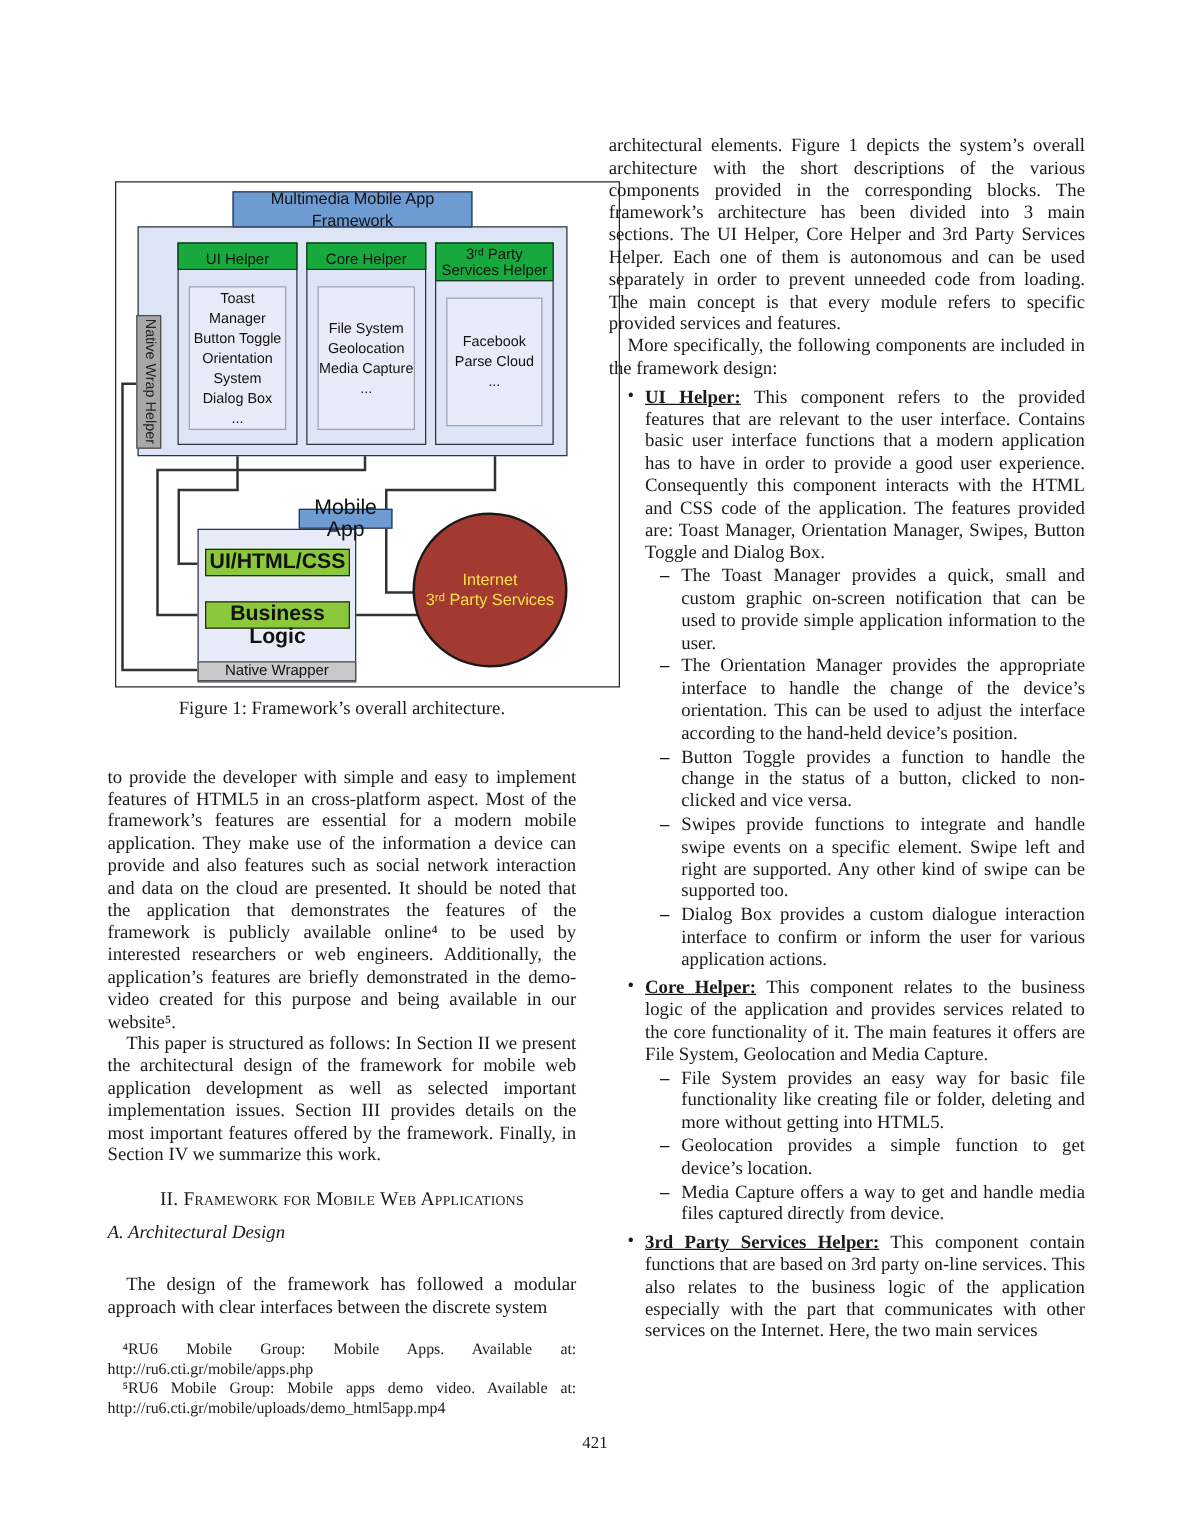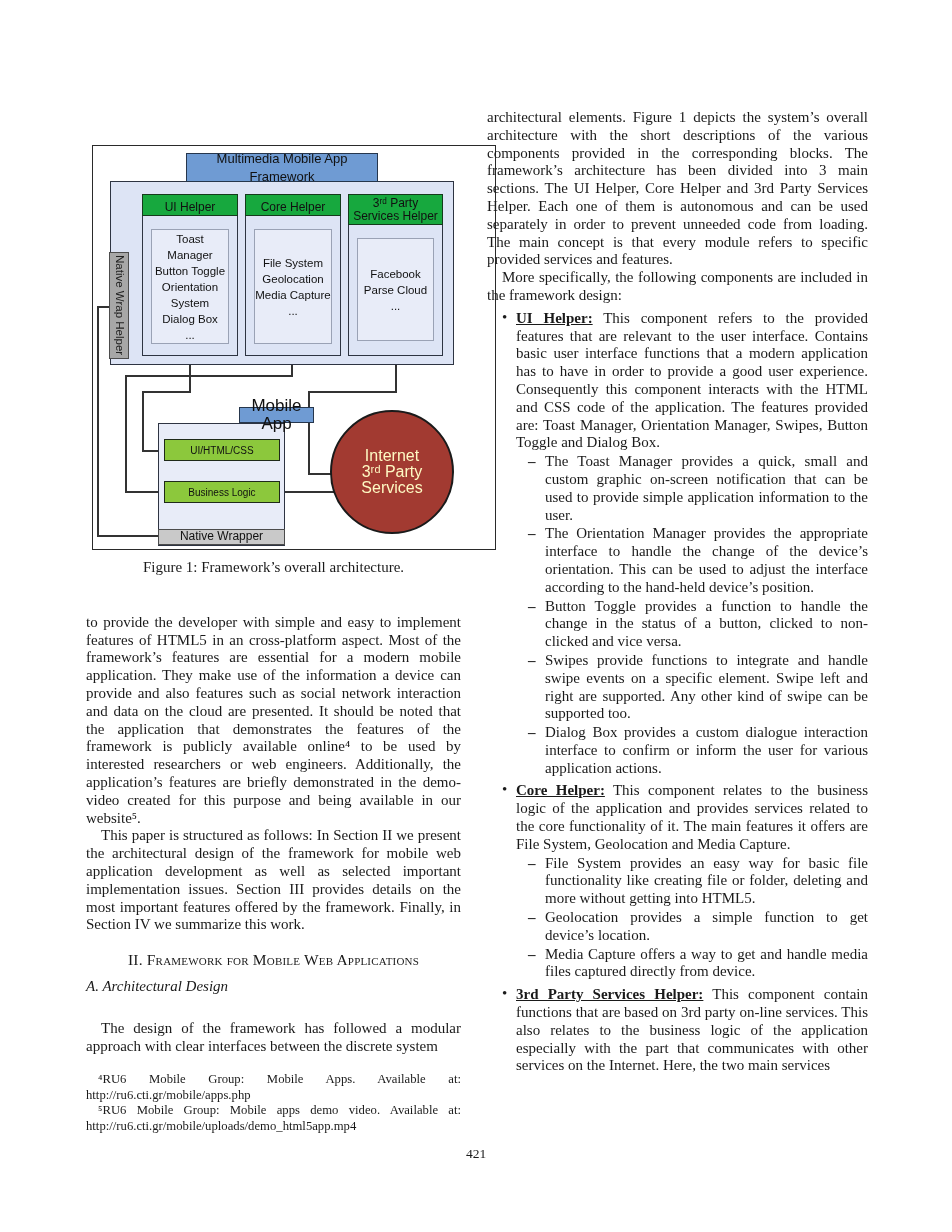"UI/HTML/CSS" .green-block { align-items: flex-end -> flex-start; font-size: 10px -> 17px; font-weight: none -> bold }
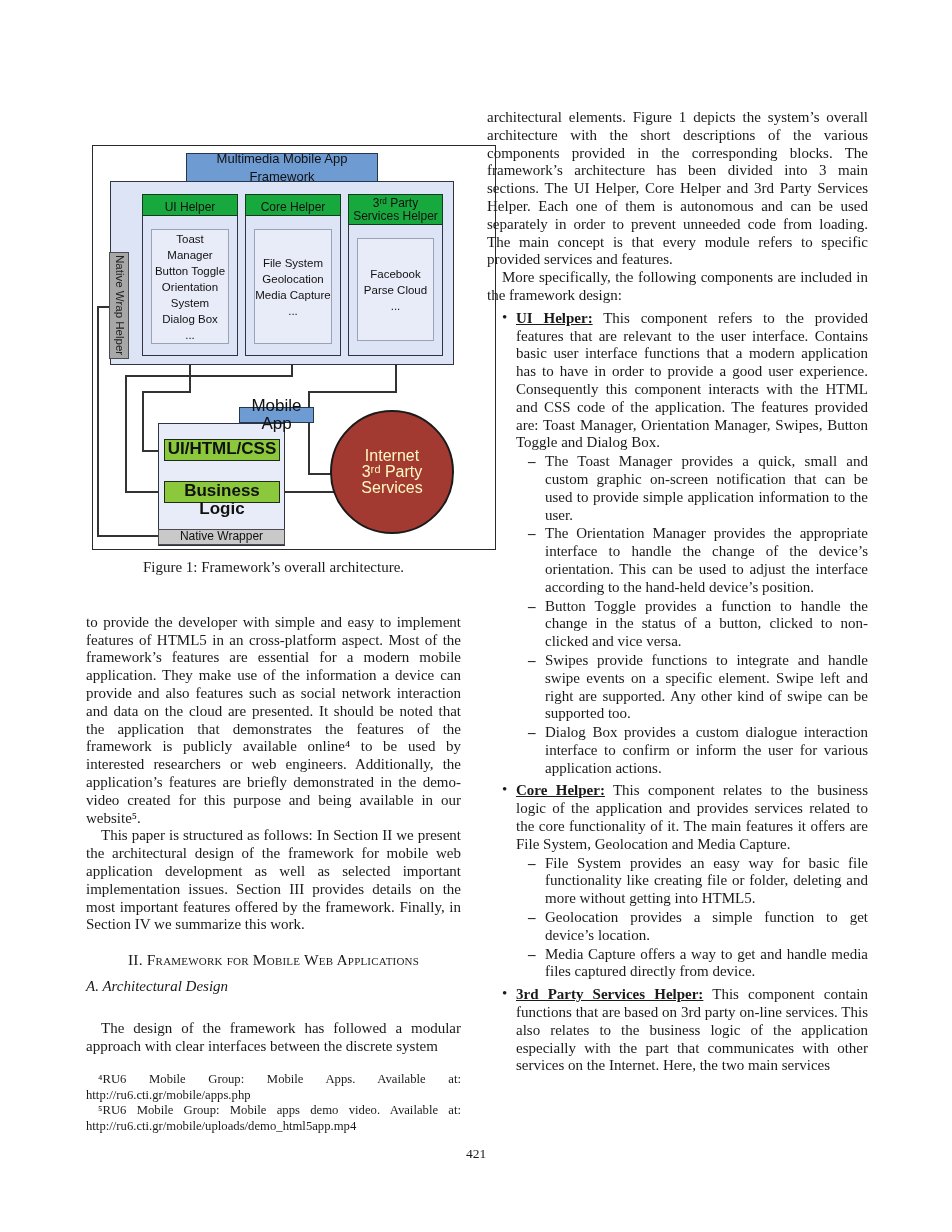"Internet" .internet-circle { color: #fef9c3 -> #fde047; font-size: 16px -> 13px }
